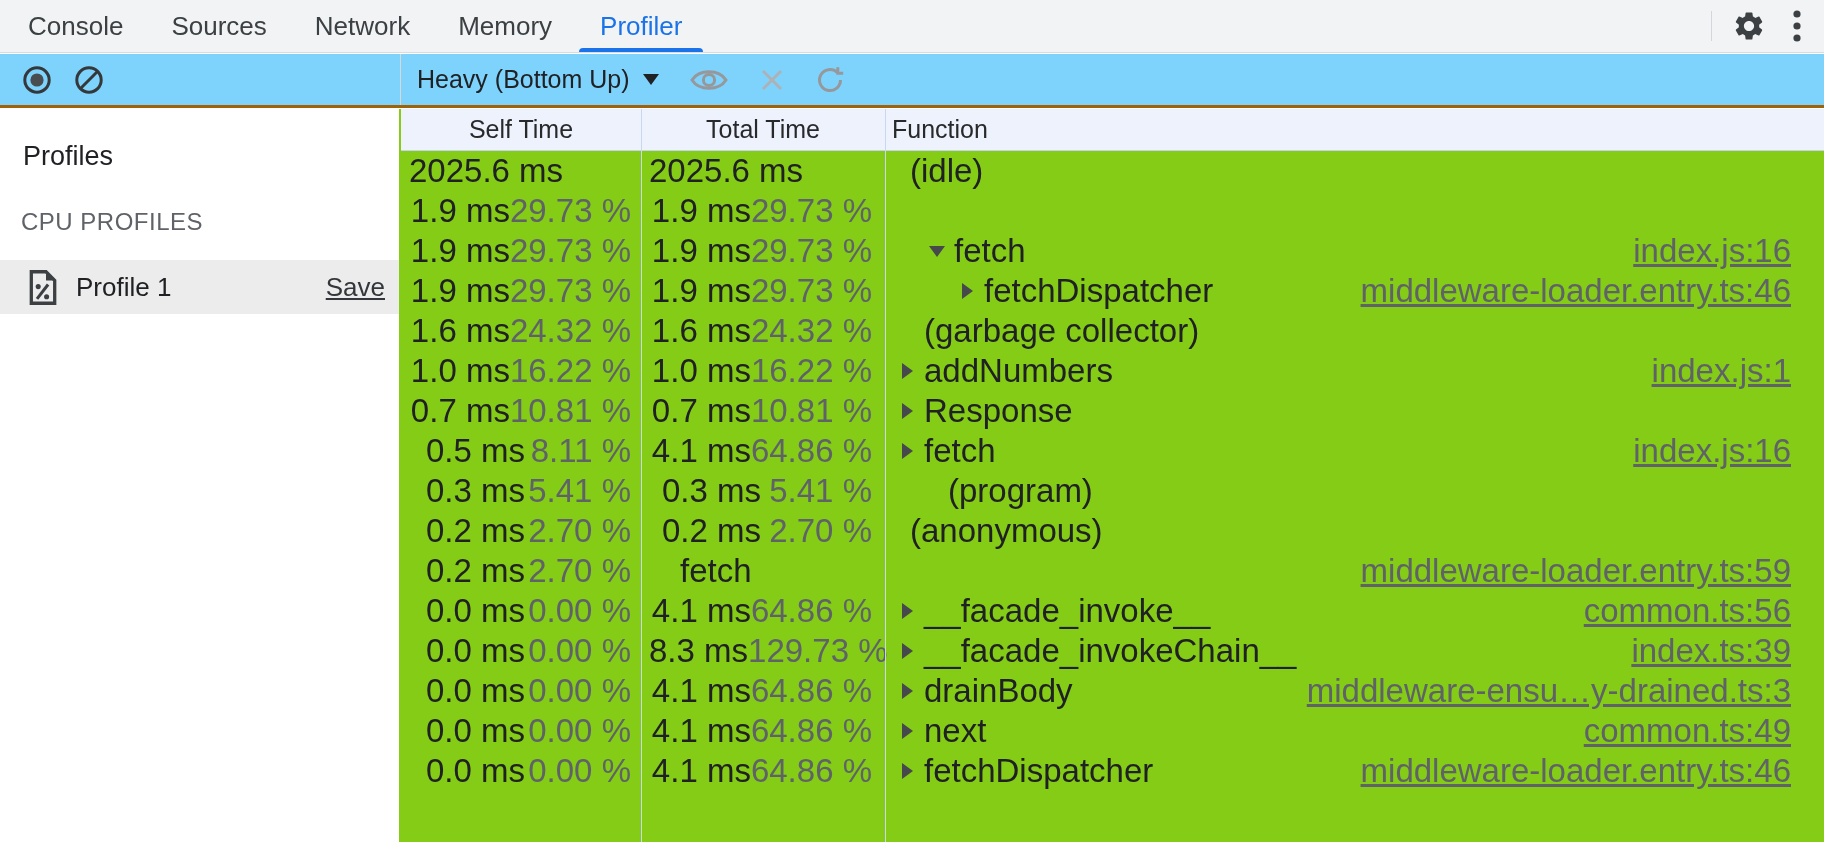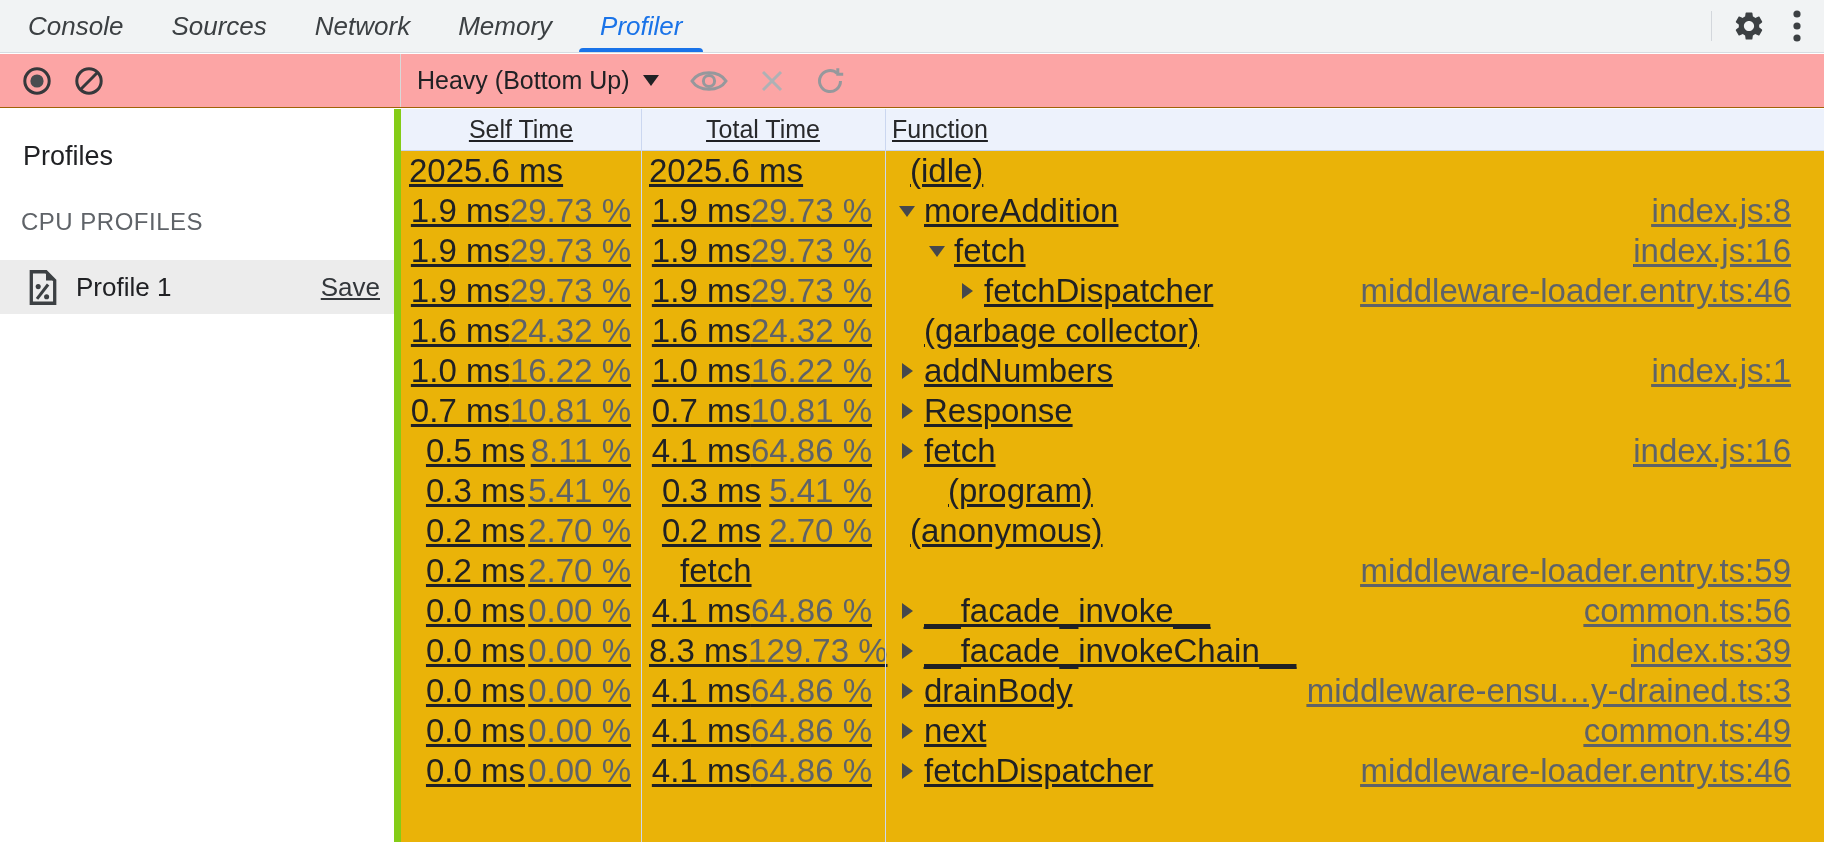"Console" div { font-style: italic -> none }
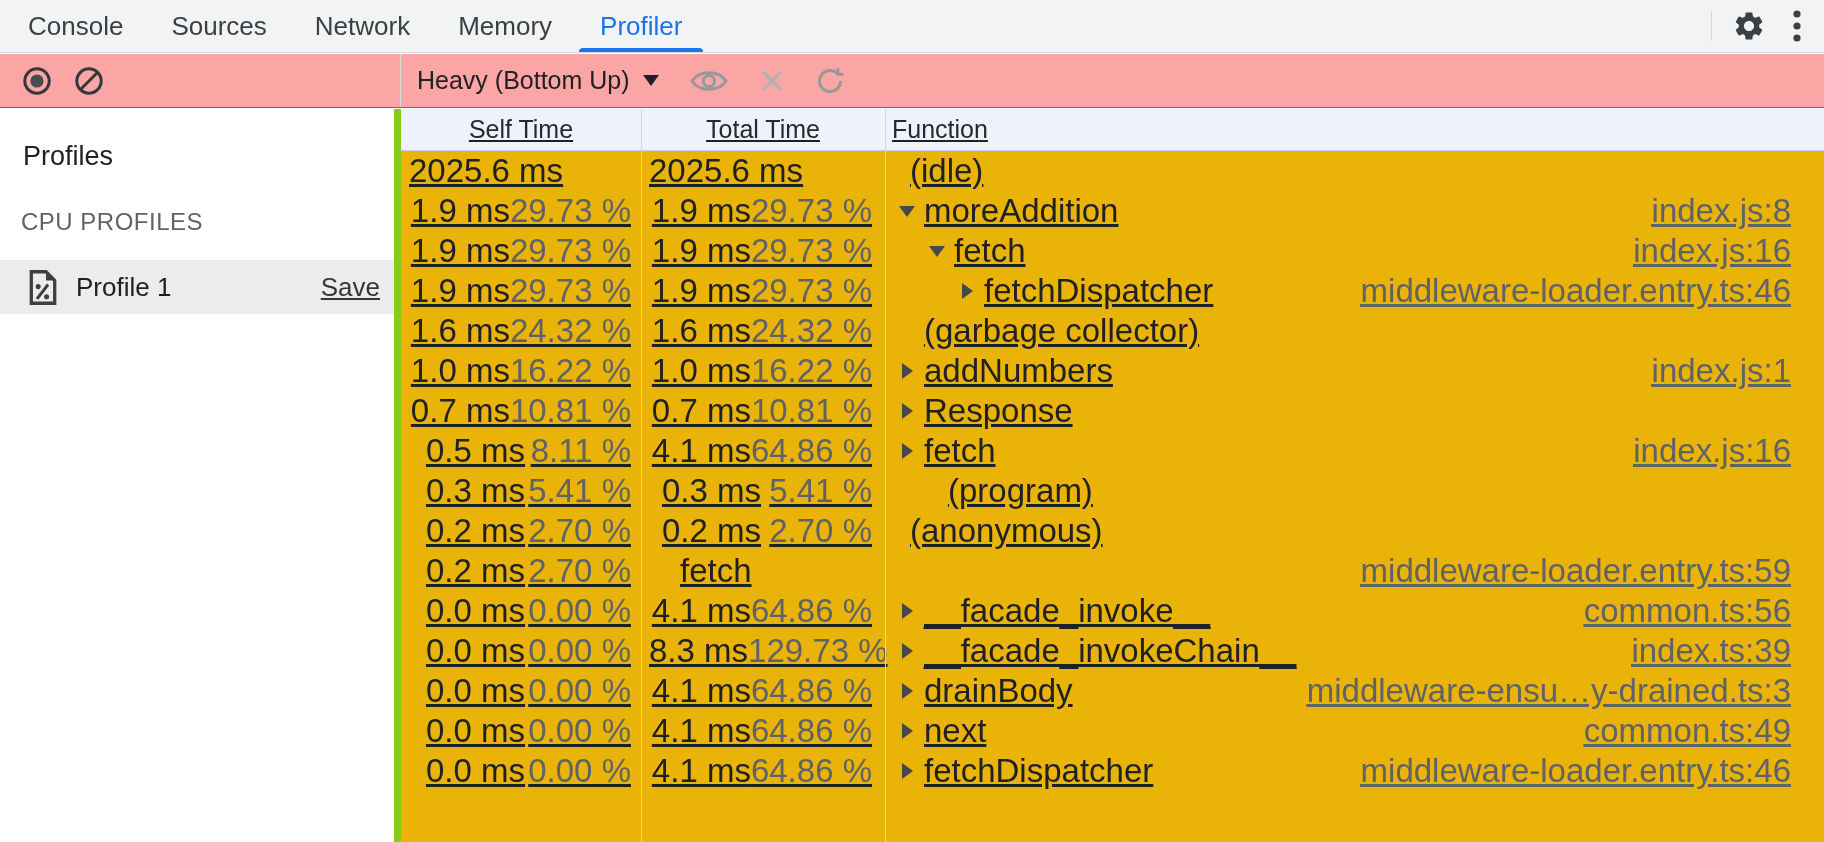"Heavy (Bottom Up)" .toolbar { background: #fca5a5 -> #7dd3fc; border-bottom: 1px solid #a16207 -> 3px solid #a16207 }
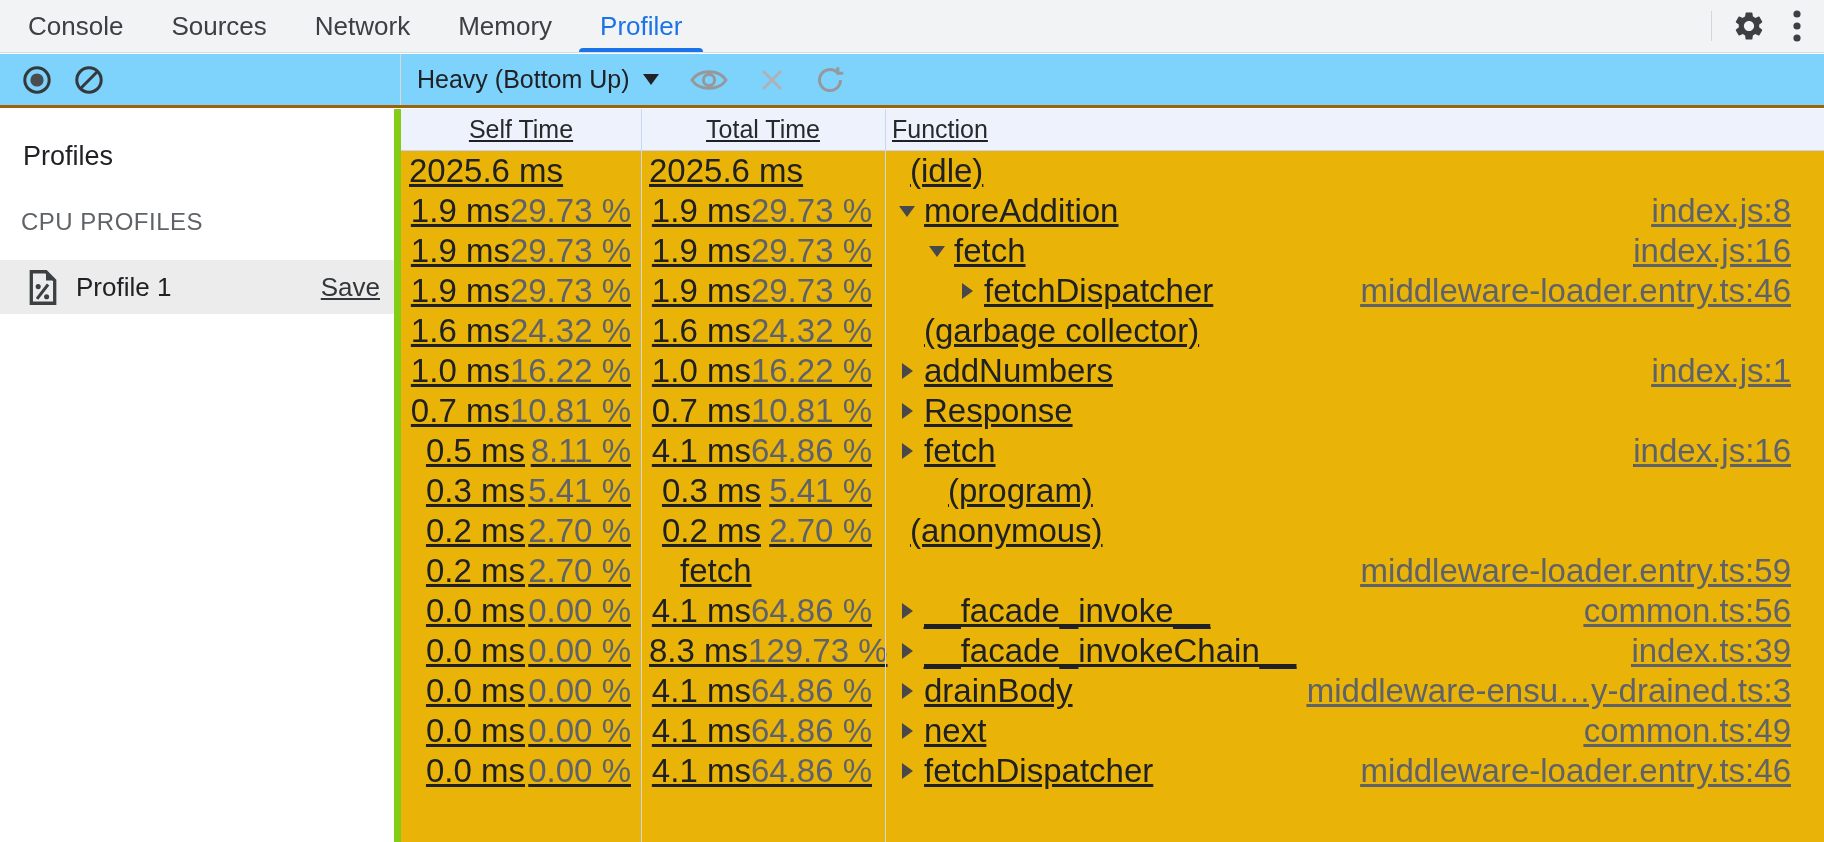"Self Time" .grid { background: #eab308 -> #84cc16; text-decoration: underline -> none }
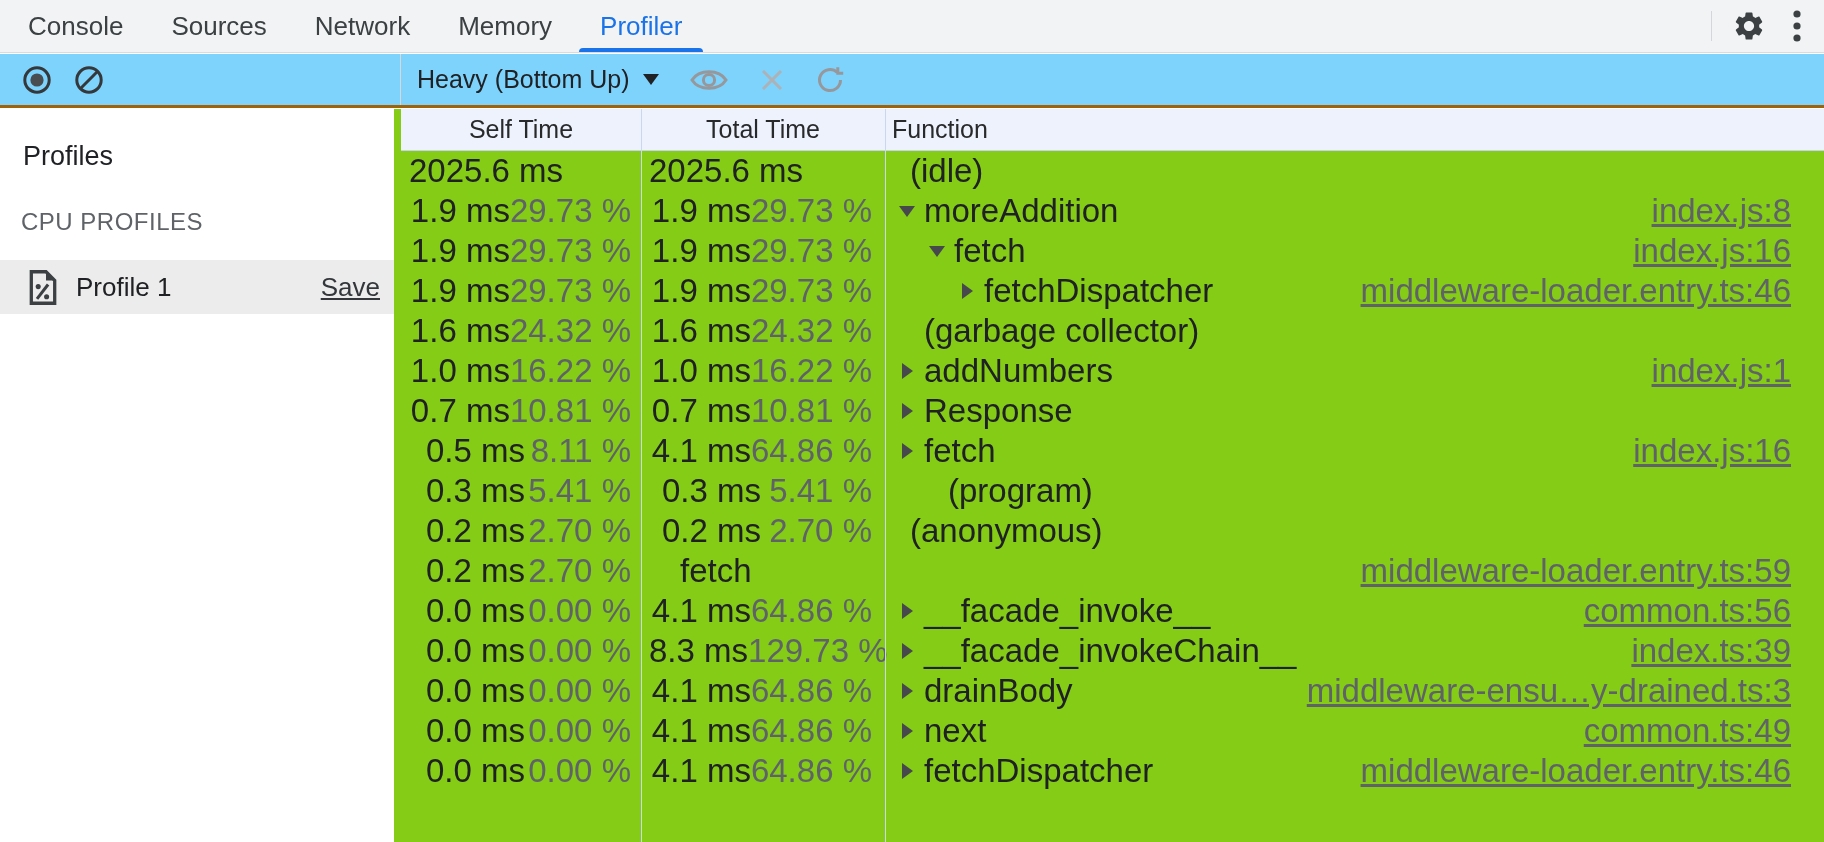"Profiles" .sidebar { border-right: 7px solid #84cc16 -> 2px solid #84cc16 }
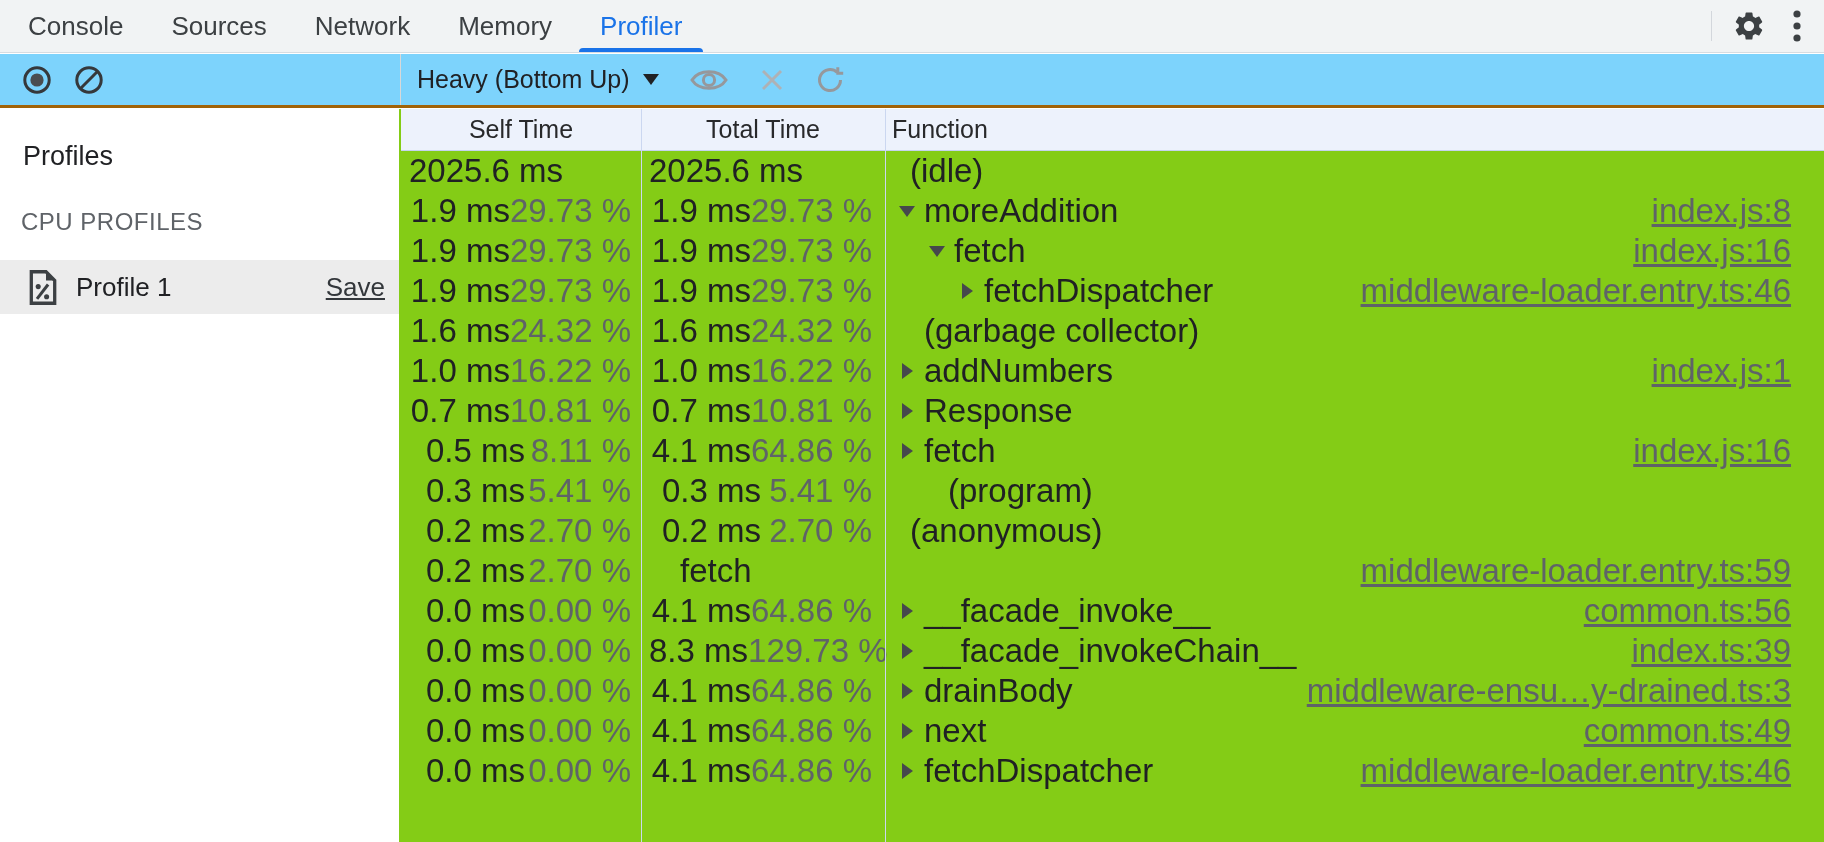"moreAddition" div.cell { html: <div> <span> <span></span> </span> <span>moreAddition</span> <span>index.js:8</span> </div> -> none }
